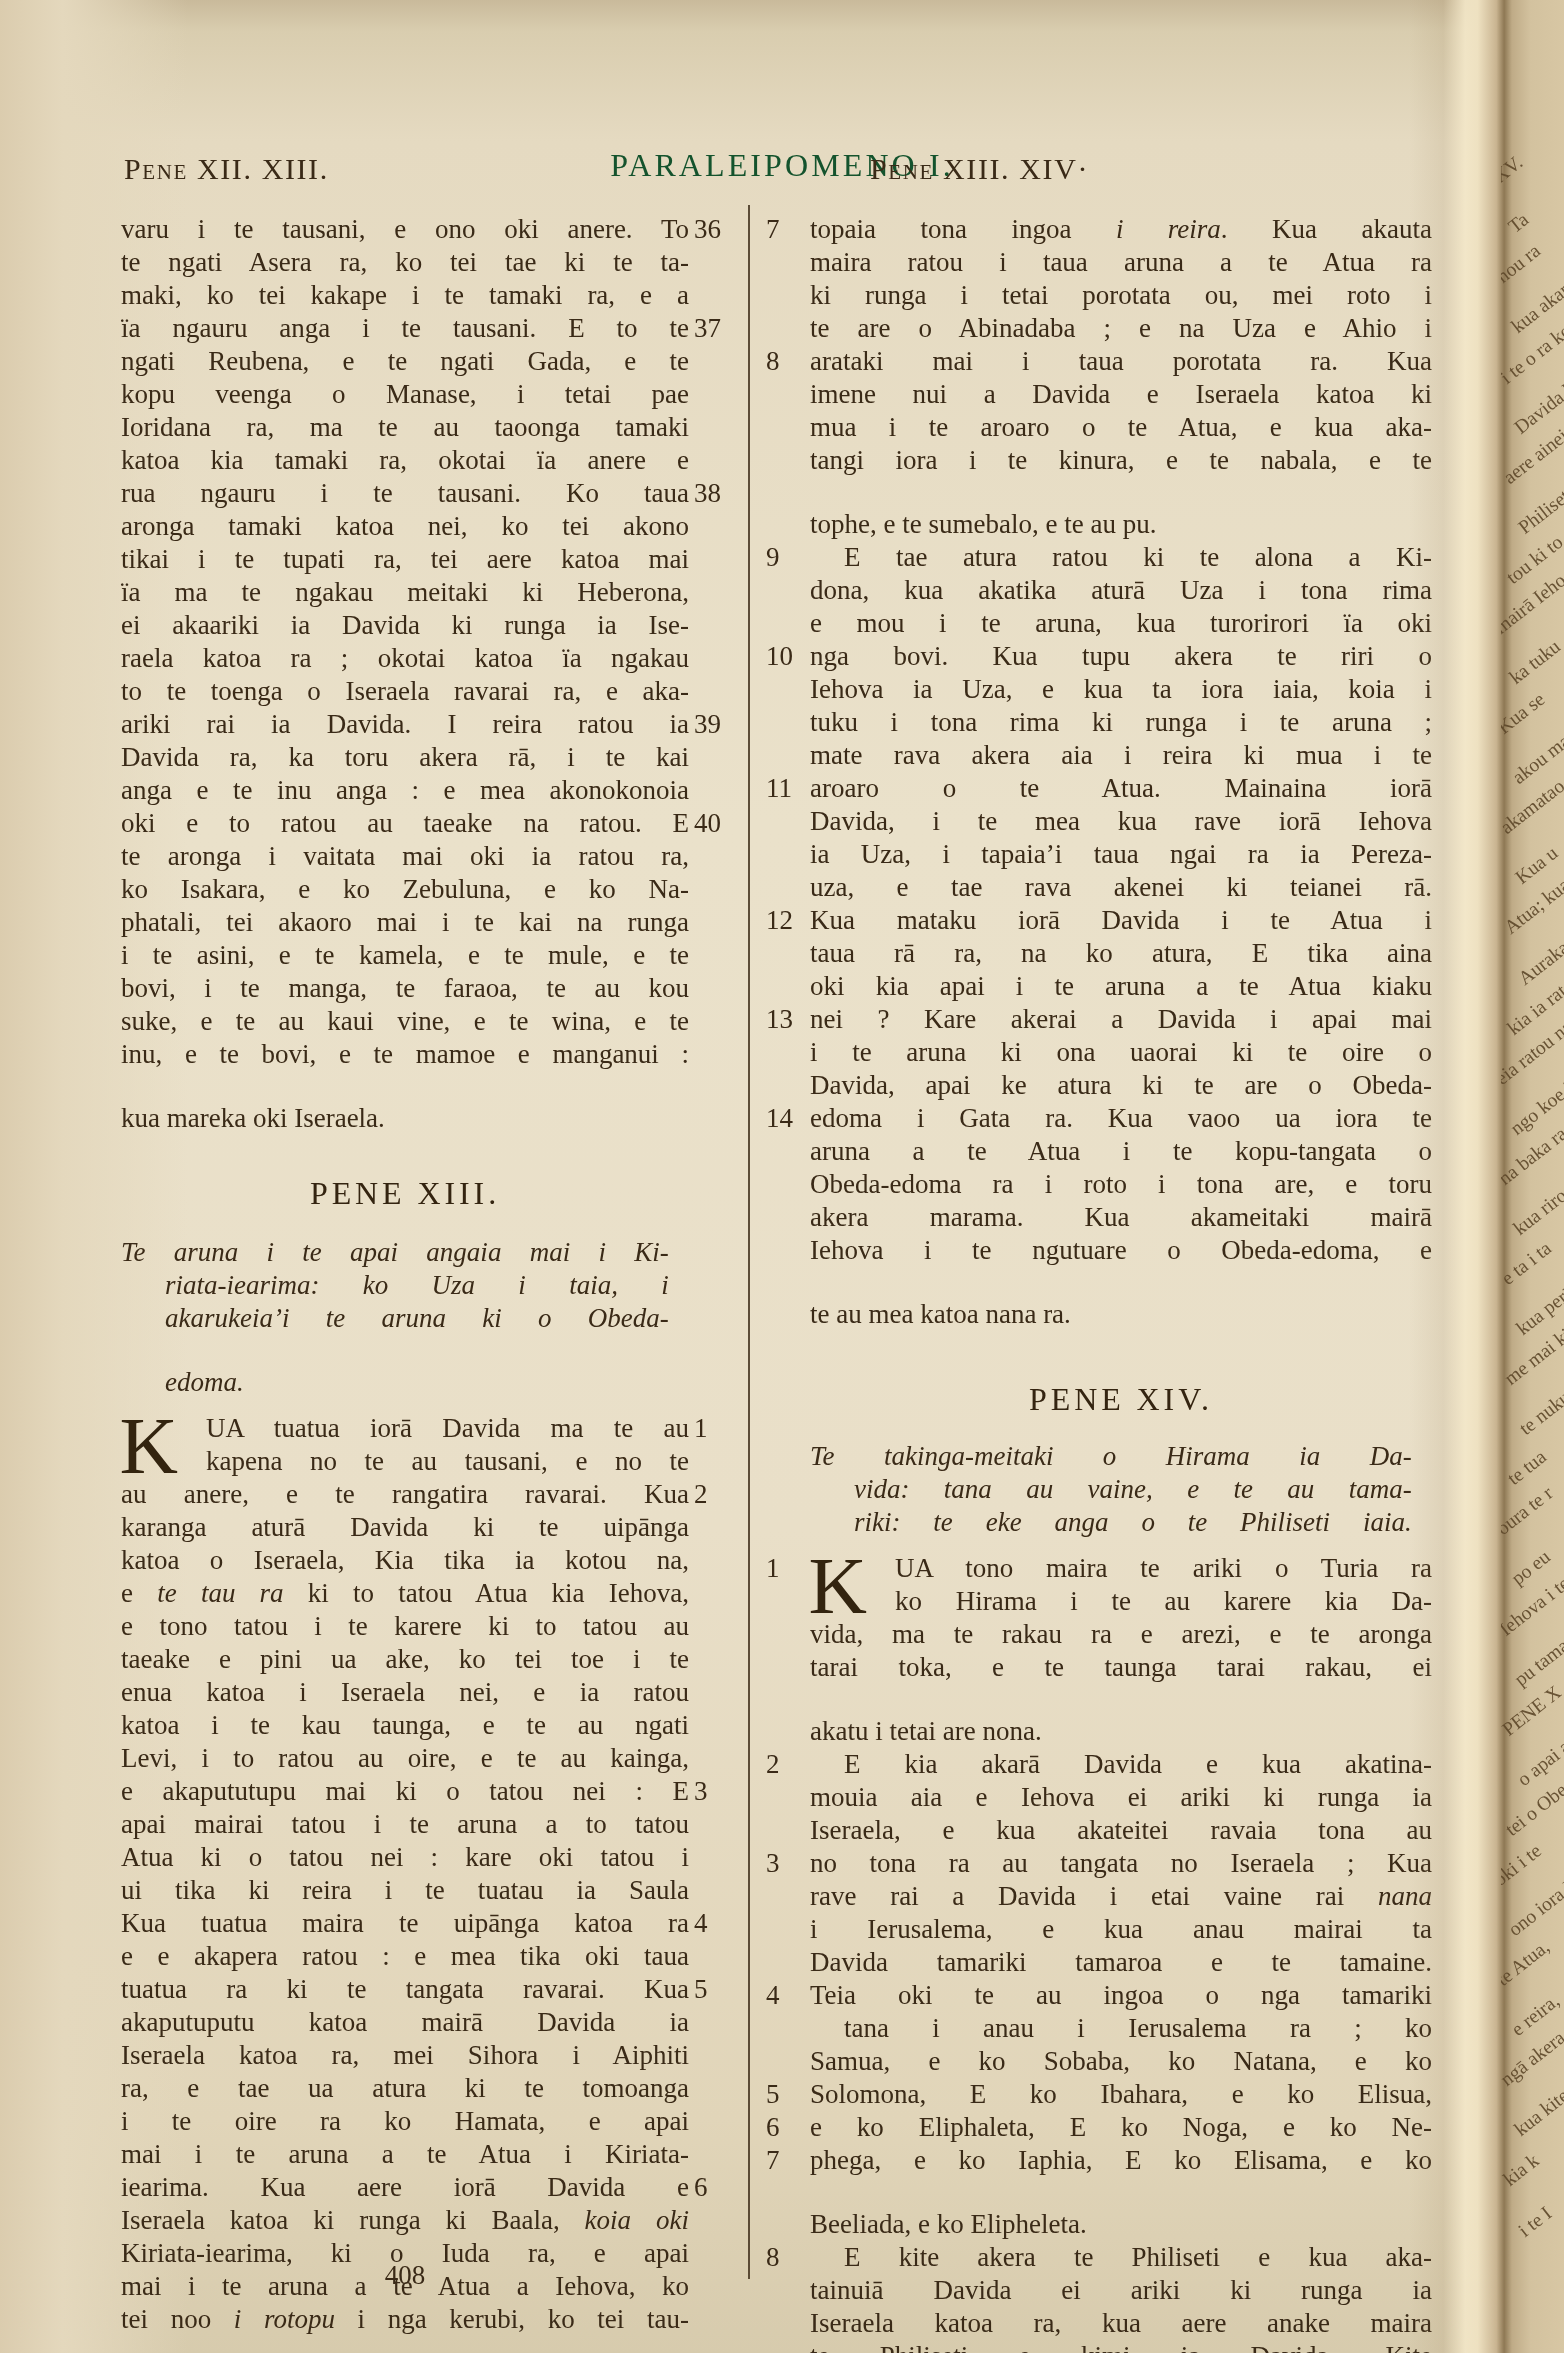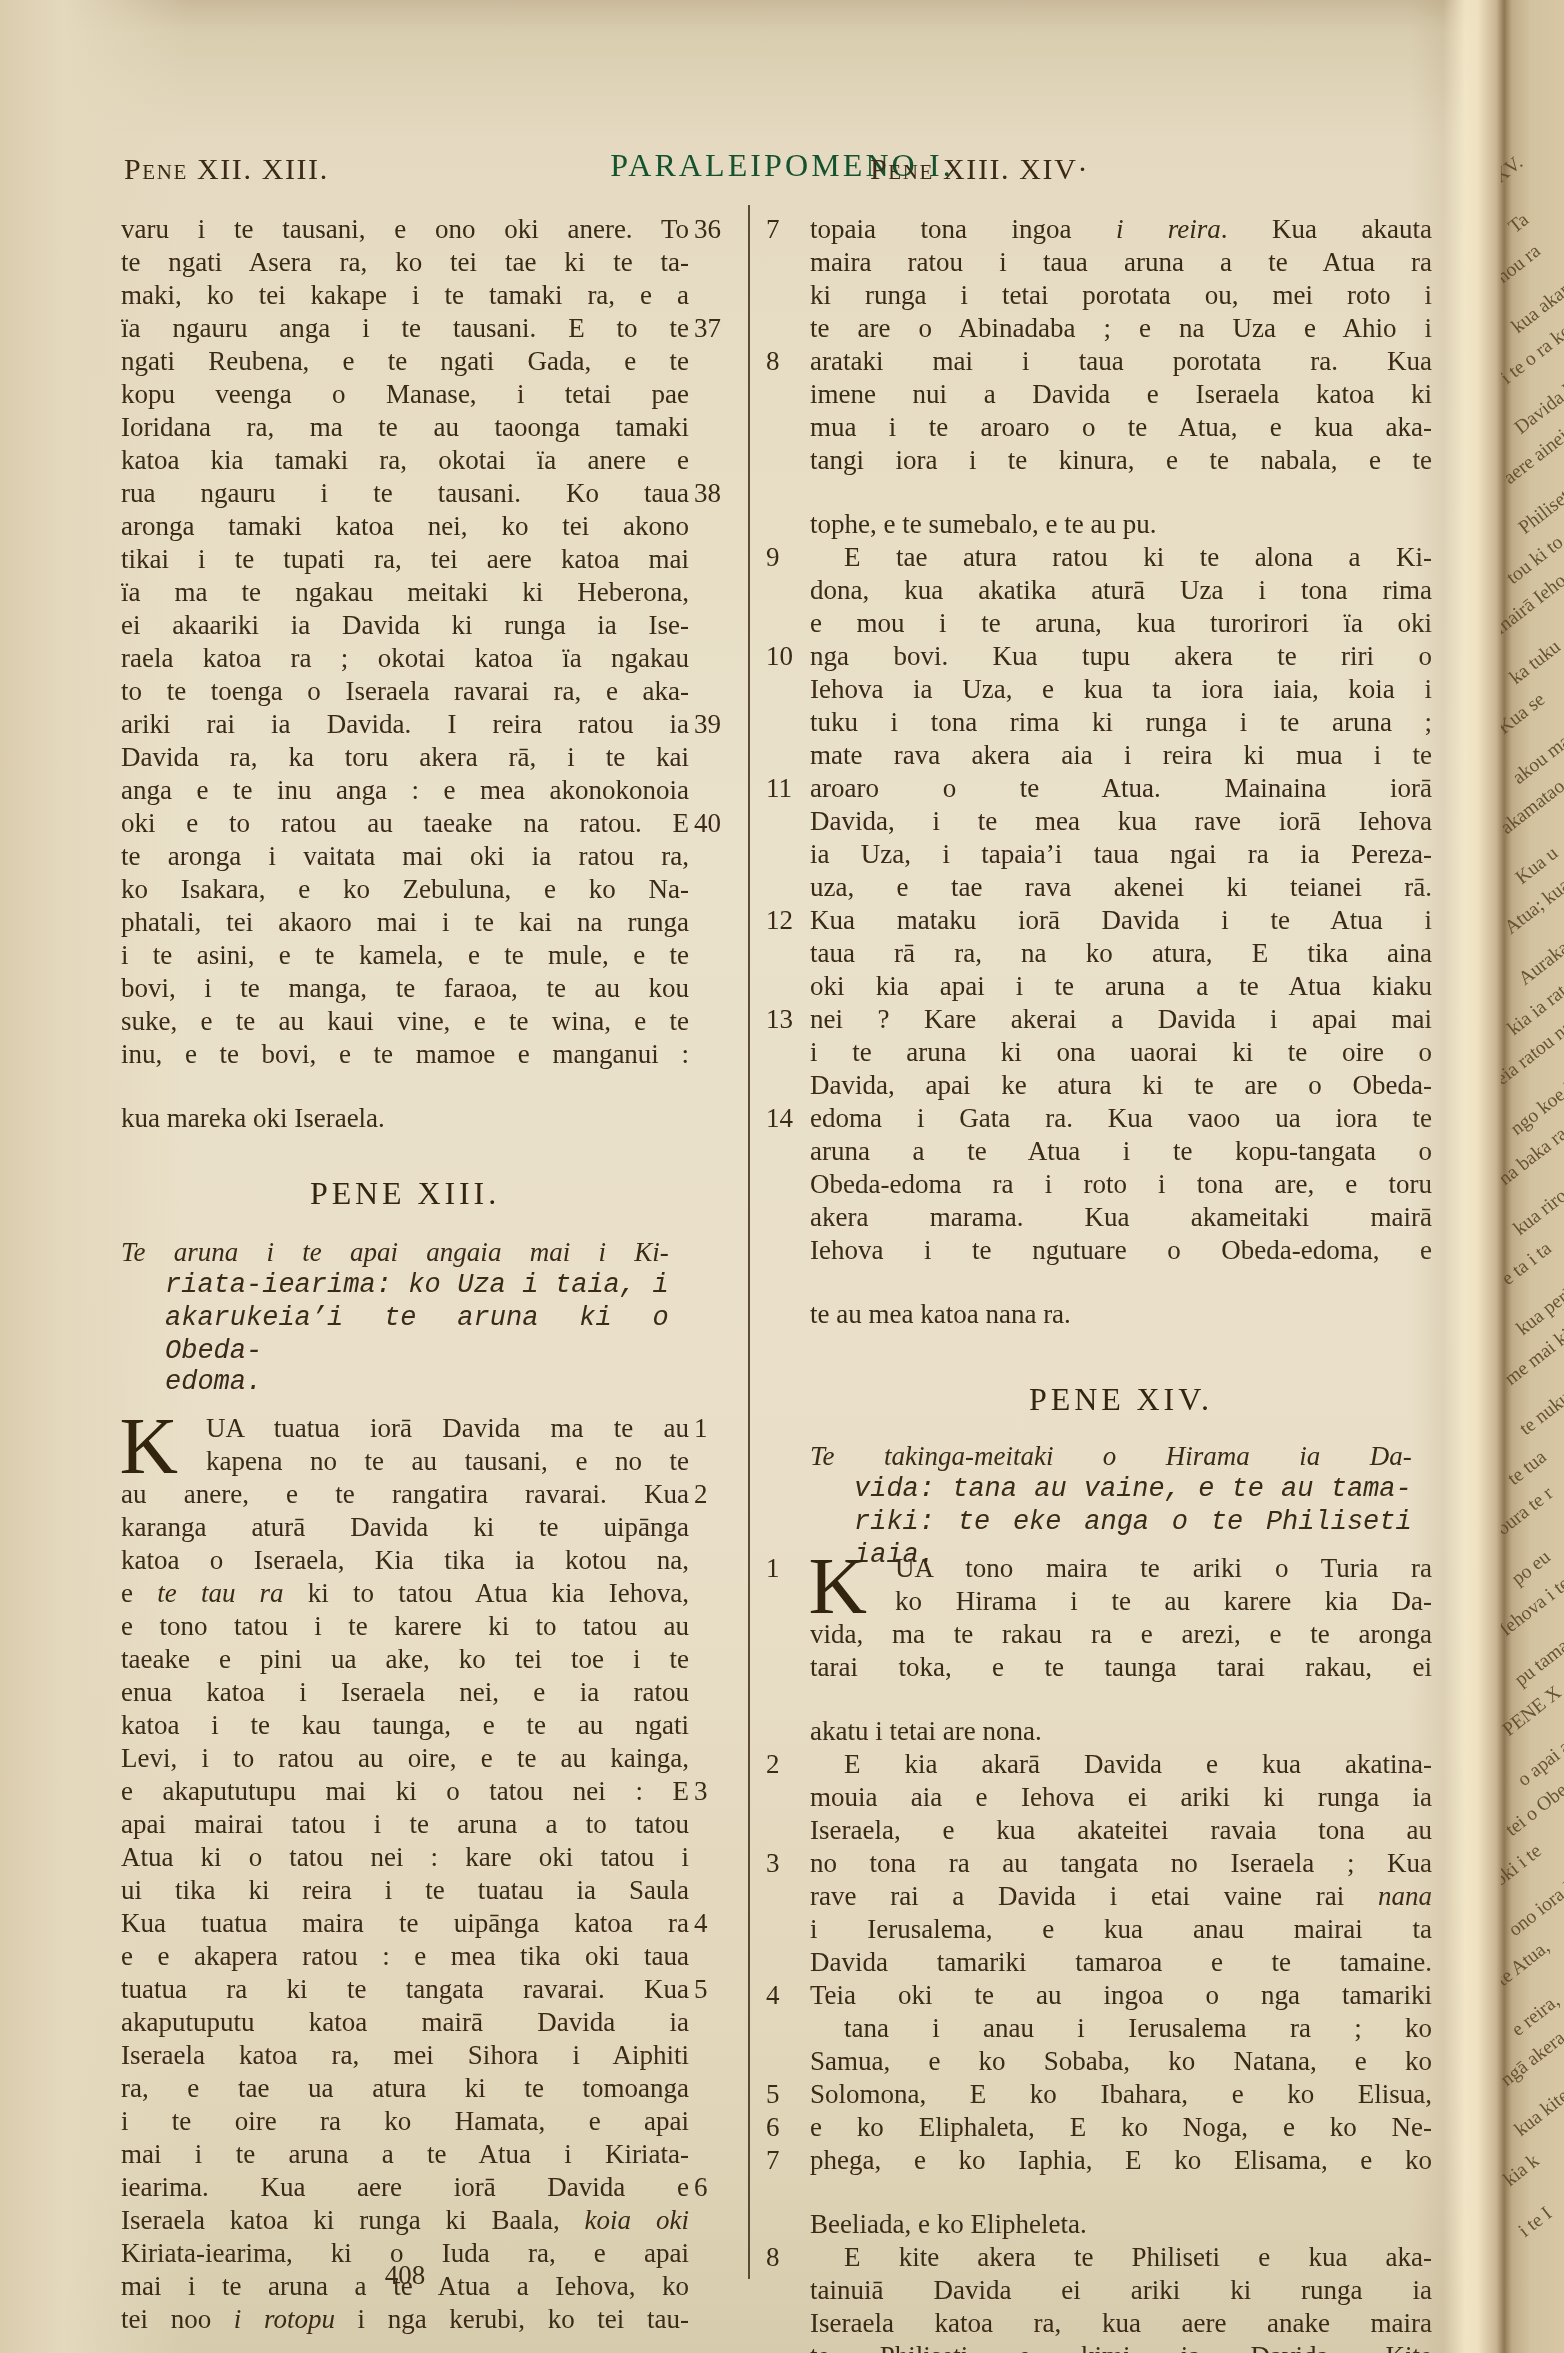"riata-iearima: ko Uza i taia," .line.ind { font-family: Liberation Mono, monospace -> none }
